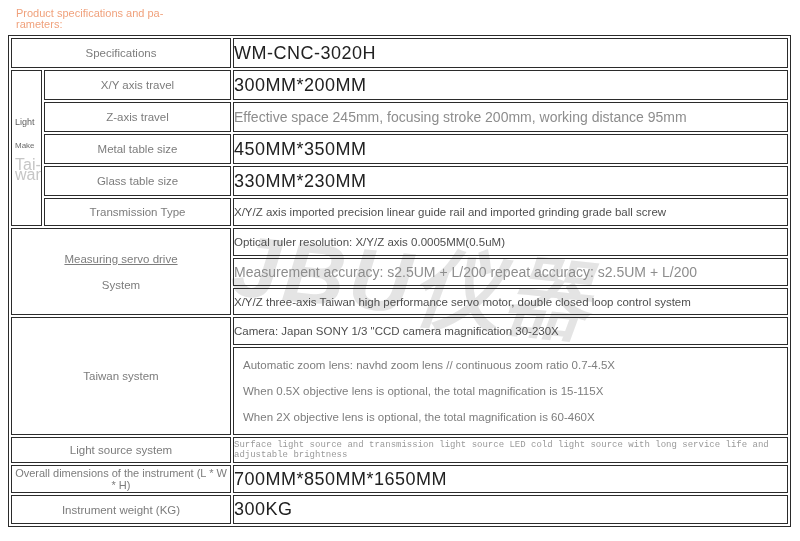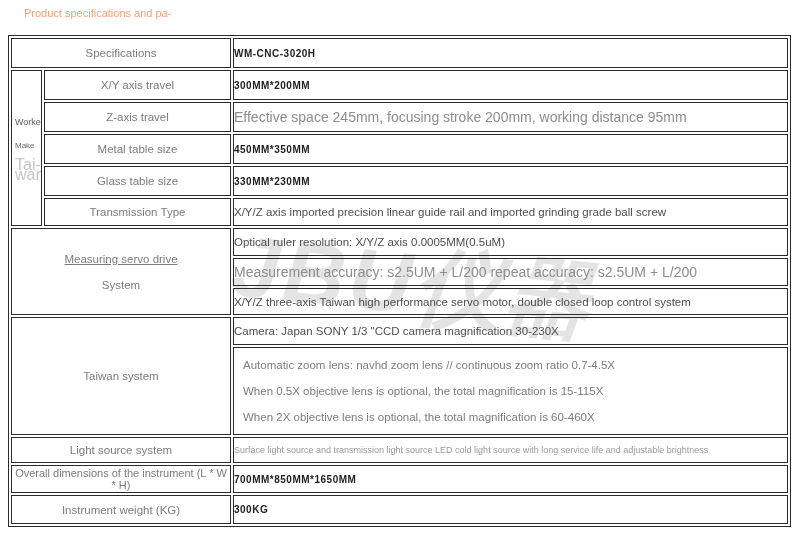"Product specifications and pa-" .page-title { left: 24px -> 16px }
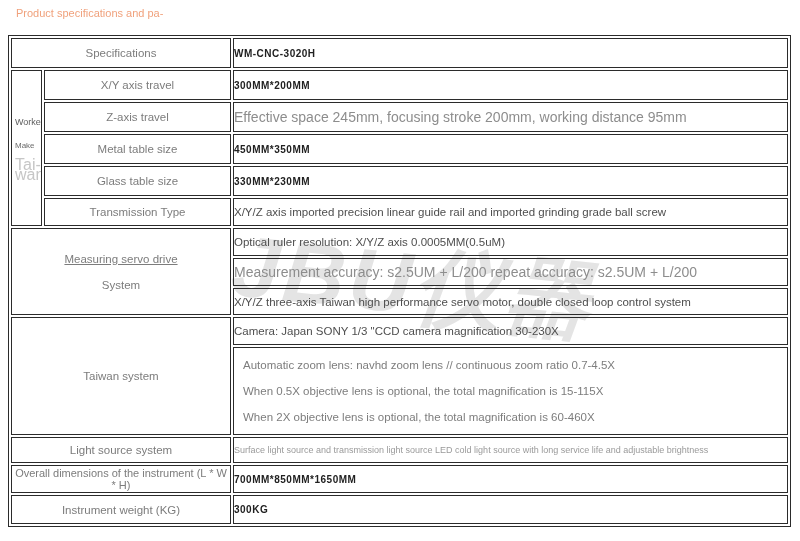"rameters:" span { html: none -> <span>rameters:</span> }
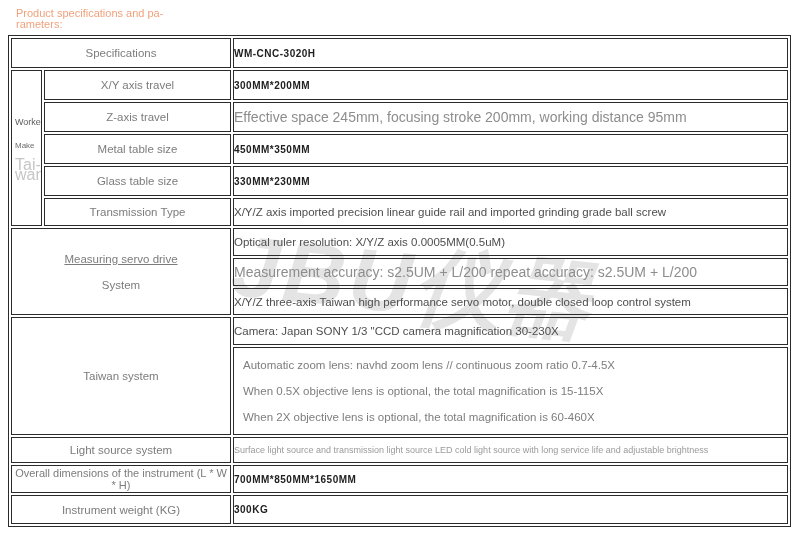"WM-CNC-3020H" .val-lg { font-size: 10px -> 18px; font-weight: bold -> none }
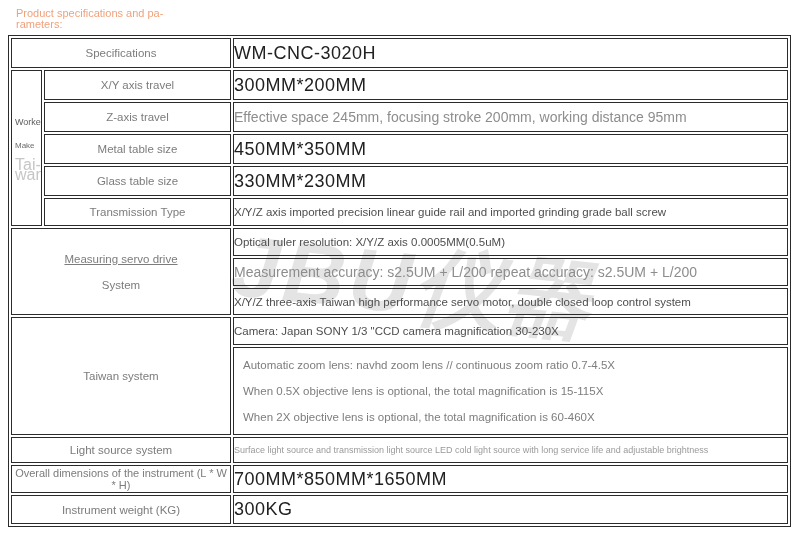"Worke" span.w1 { text: Worke -> Light }
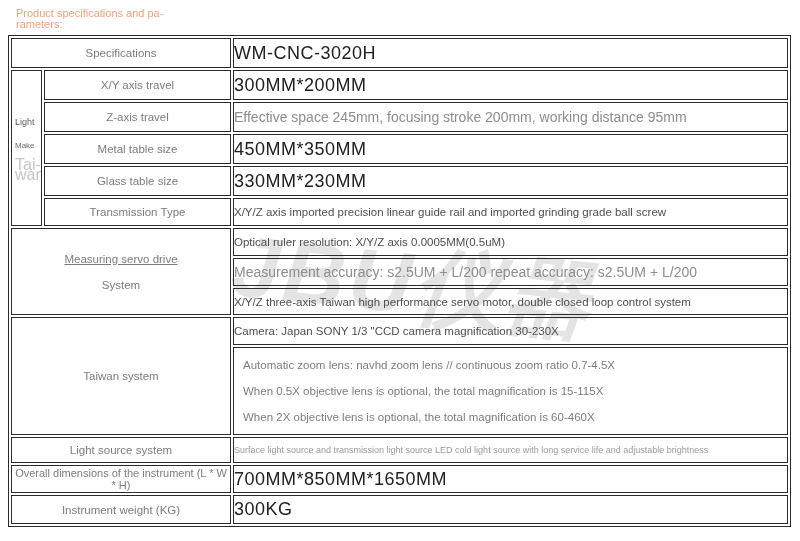"Surface light source and transmission" .val-sm { font-family: none -> Liberation Mono, monospace }
